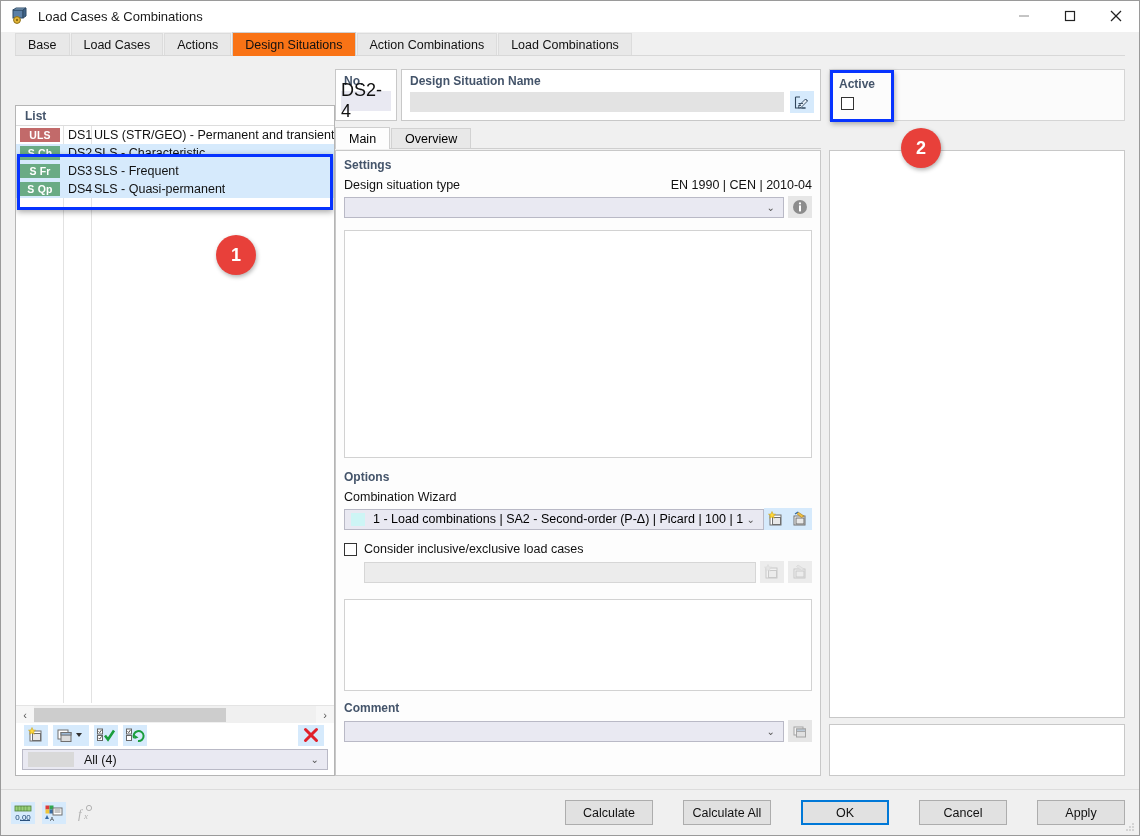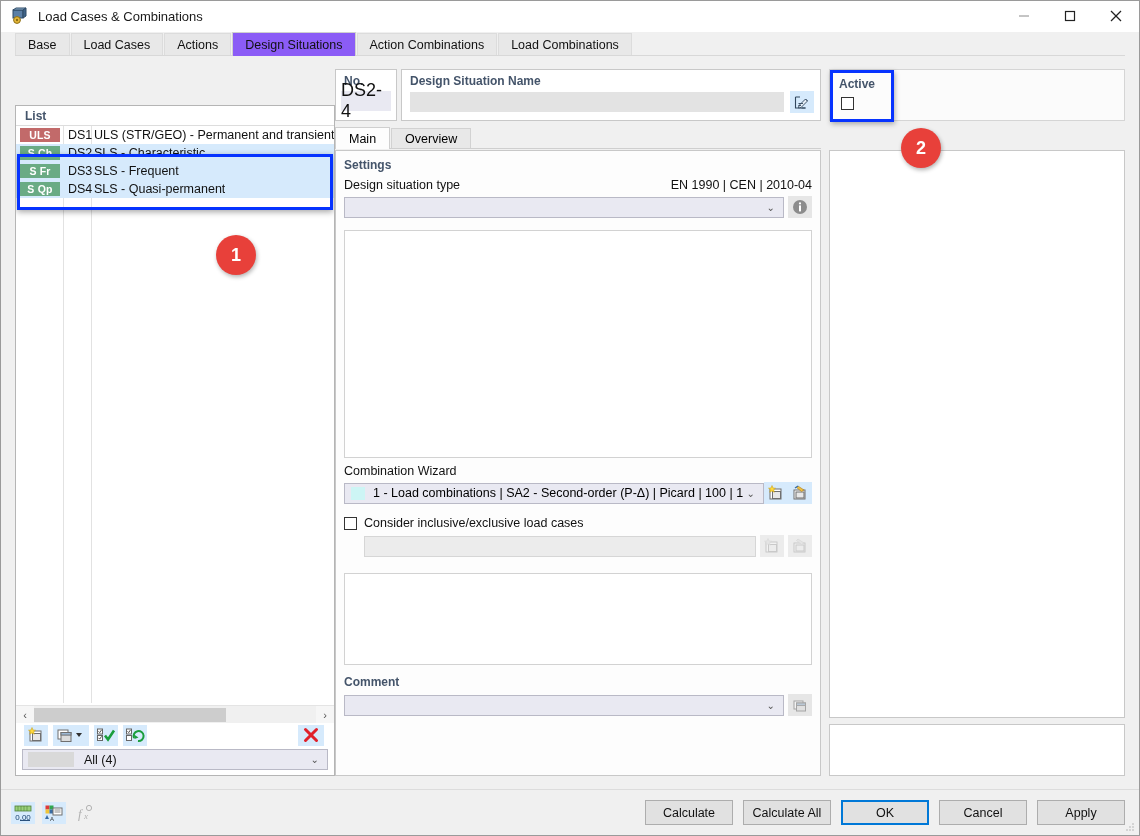"Design Situations" .tab.active { background: #8b5cf6 -> #f97316 }
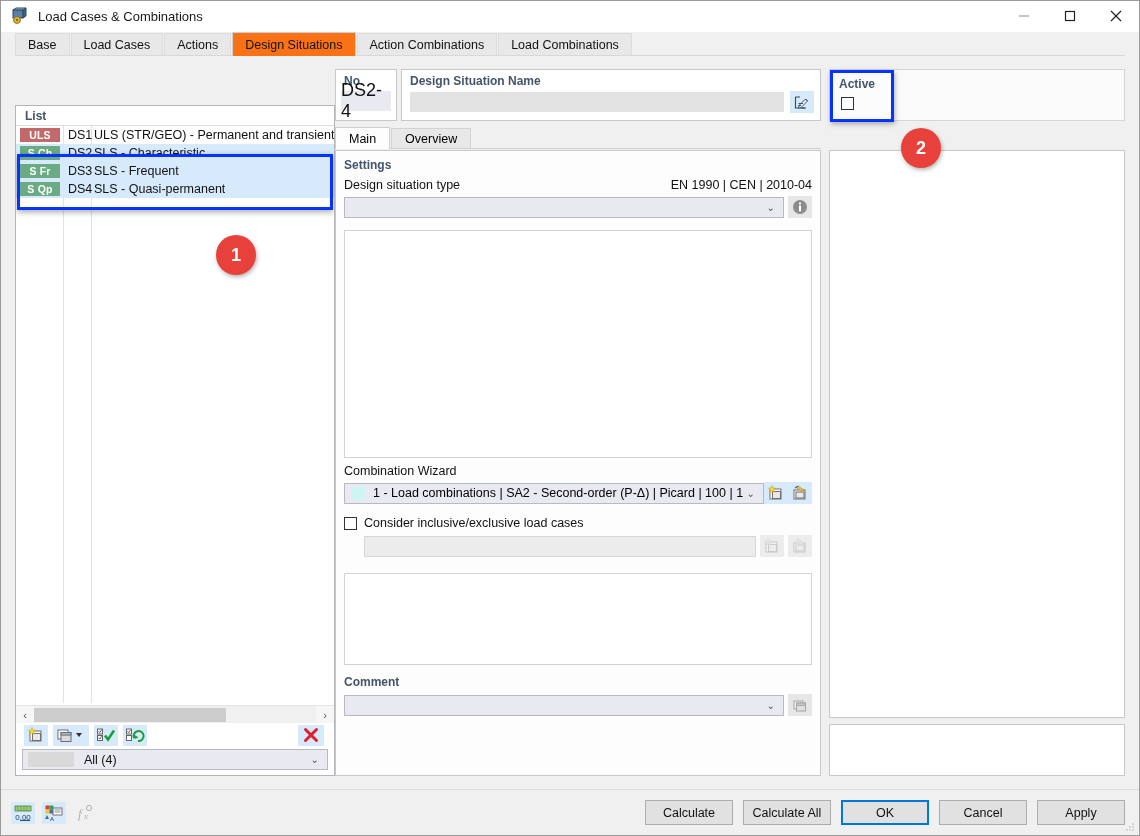"Options" div.grp-label { html: none -> <div>Options</div> }
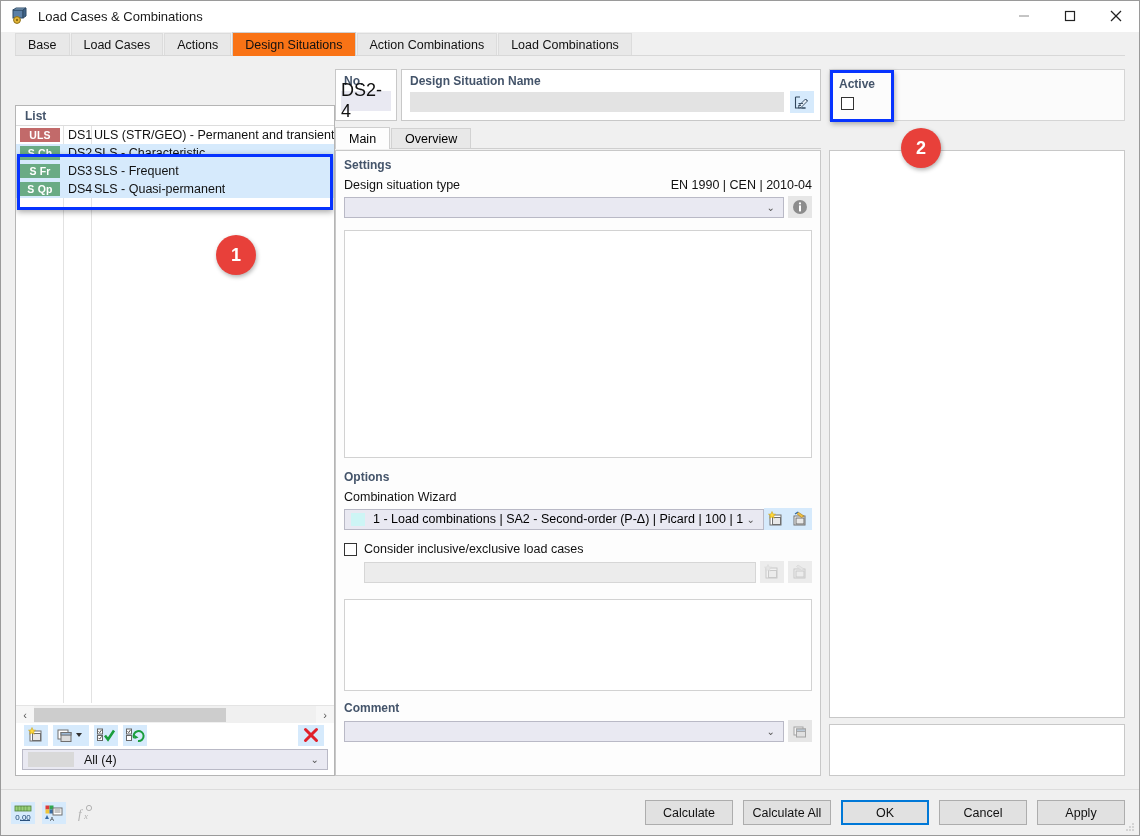"Calculate" .btn { margin-left: none -> 20px }
